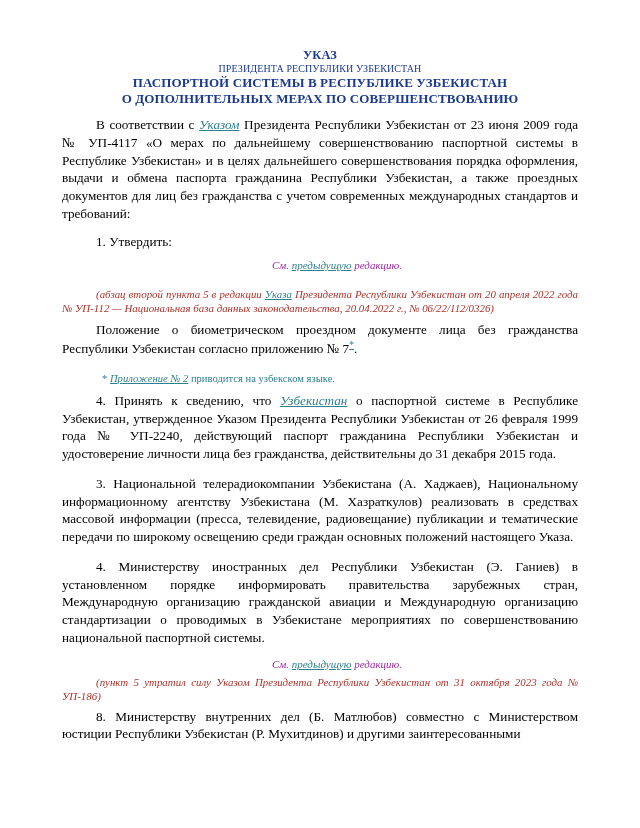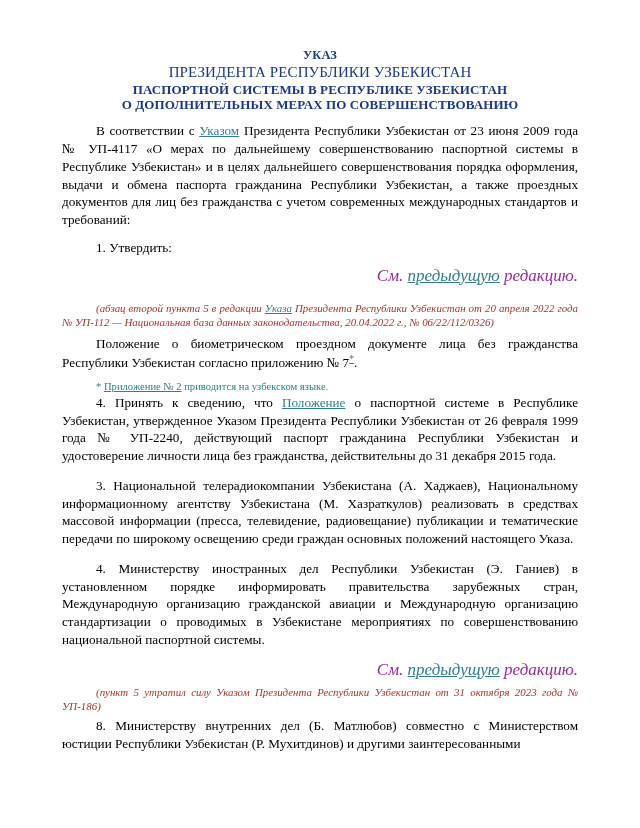"ПРЕЗИДЕНТА РЕСПУБЛИКИ УЗБЕКИСТАН" .title-2 { font-size: 15px -> 10px }
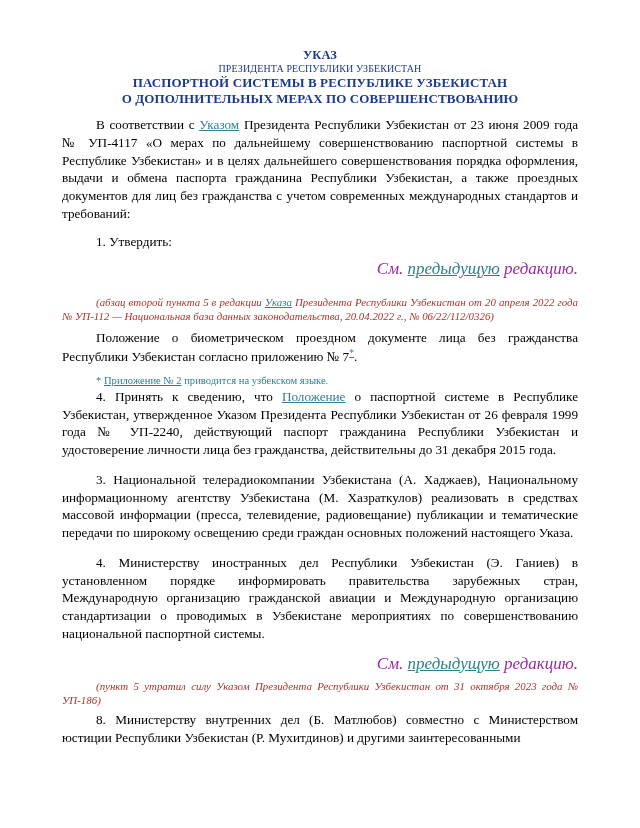"Указом" a.lnk, .lnk { font-style: none -> italic }
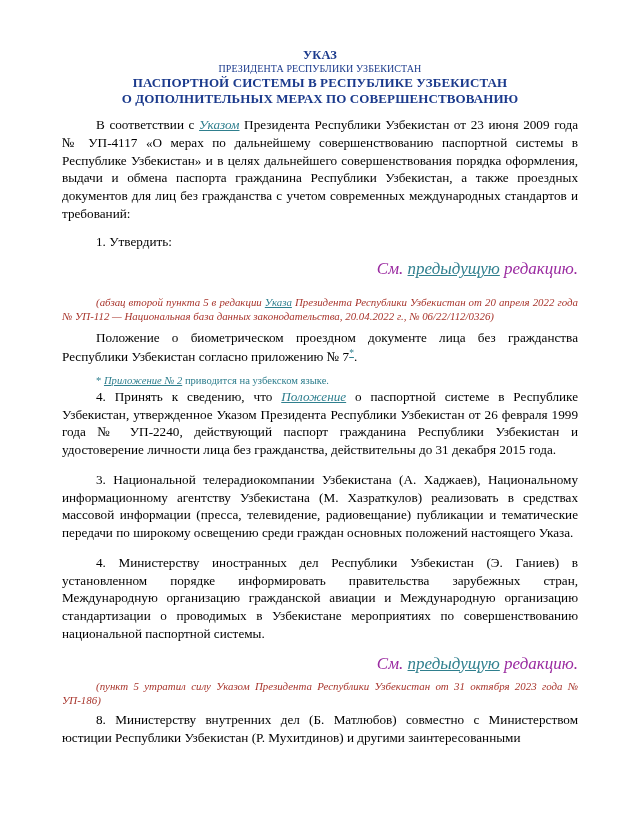"См. предыдущую редакцию." .note { font-size: 17px -> 11px; text-align: right -> center }
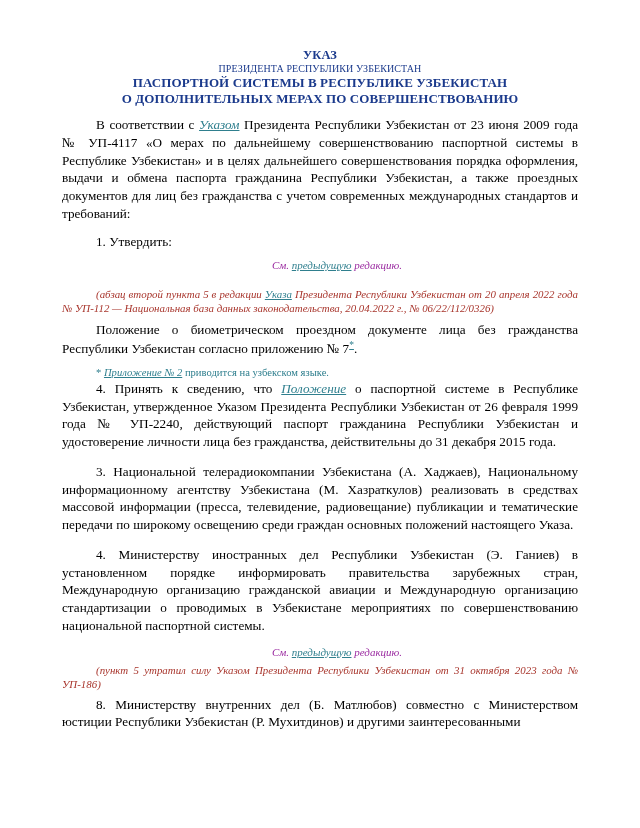"* Приложение № 2 приводится" .note-foot { margin: 0 -> 6px }
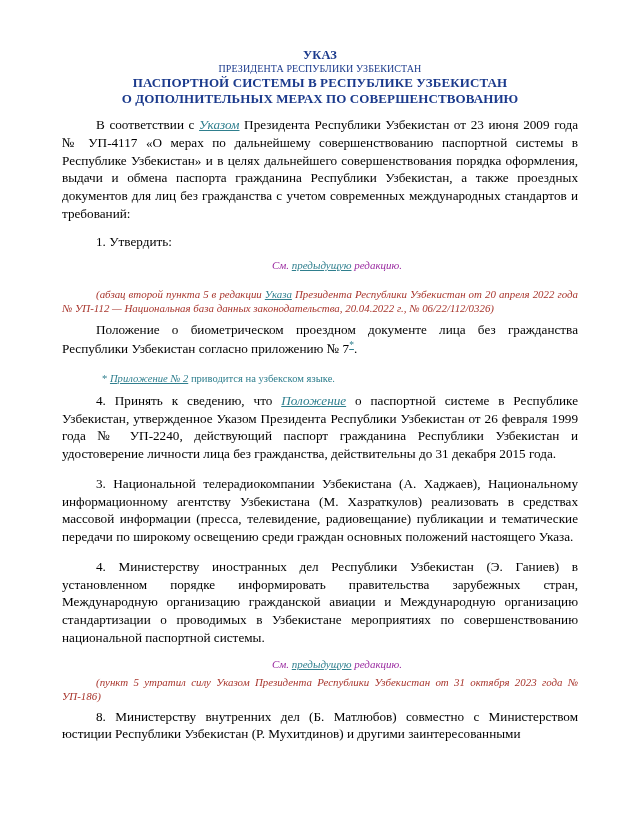"Положение" a.lnk { text: Положение -> Узбекистан }
